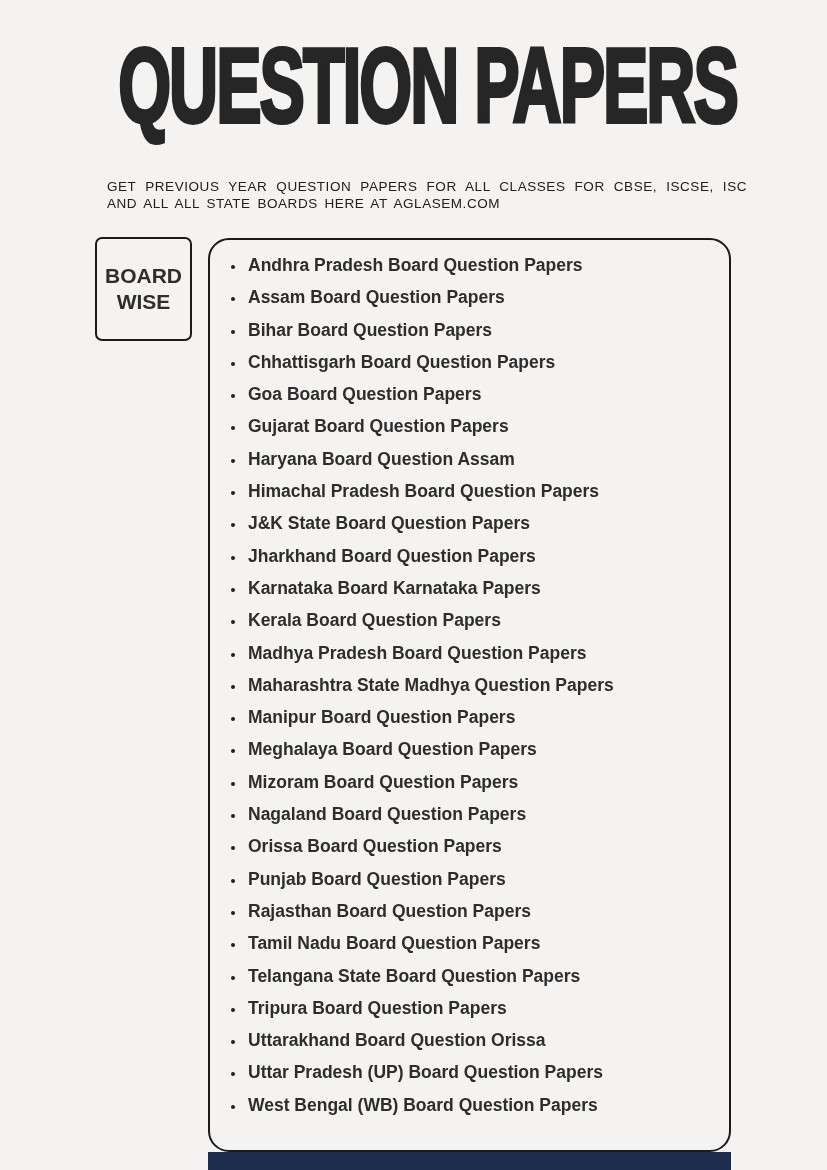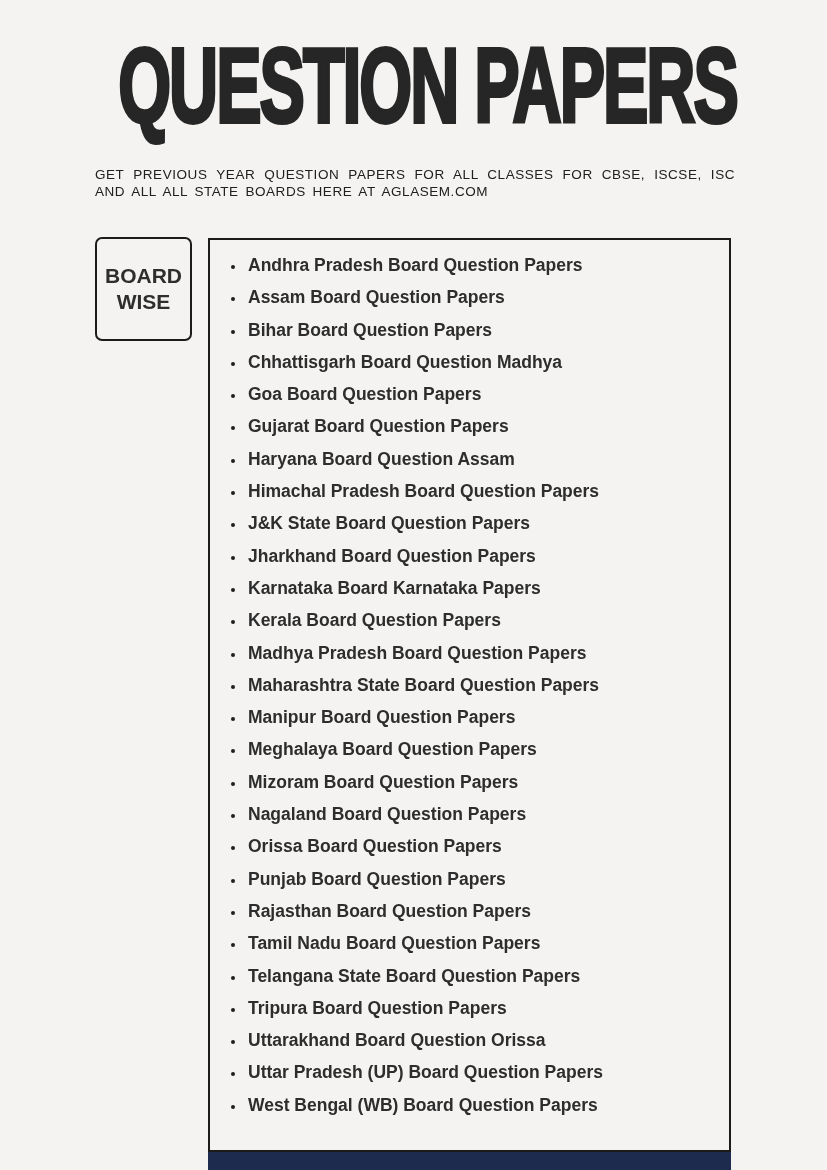"GET PREVIOUS YEAR QUESTION PAPERS" .subtitle { margin: 0 -> 12px }
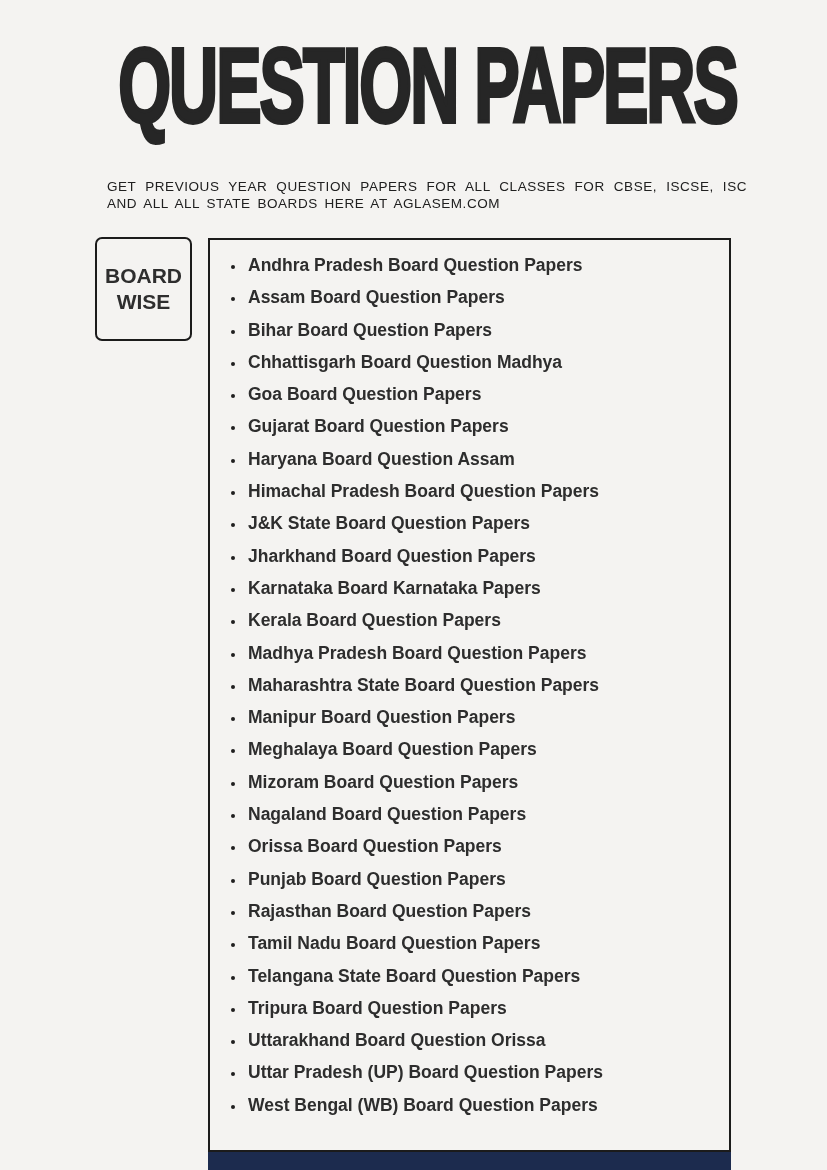"Andhra Pradesh Board Question Papers" .list-box { border-radius: 0 -> 21px }
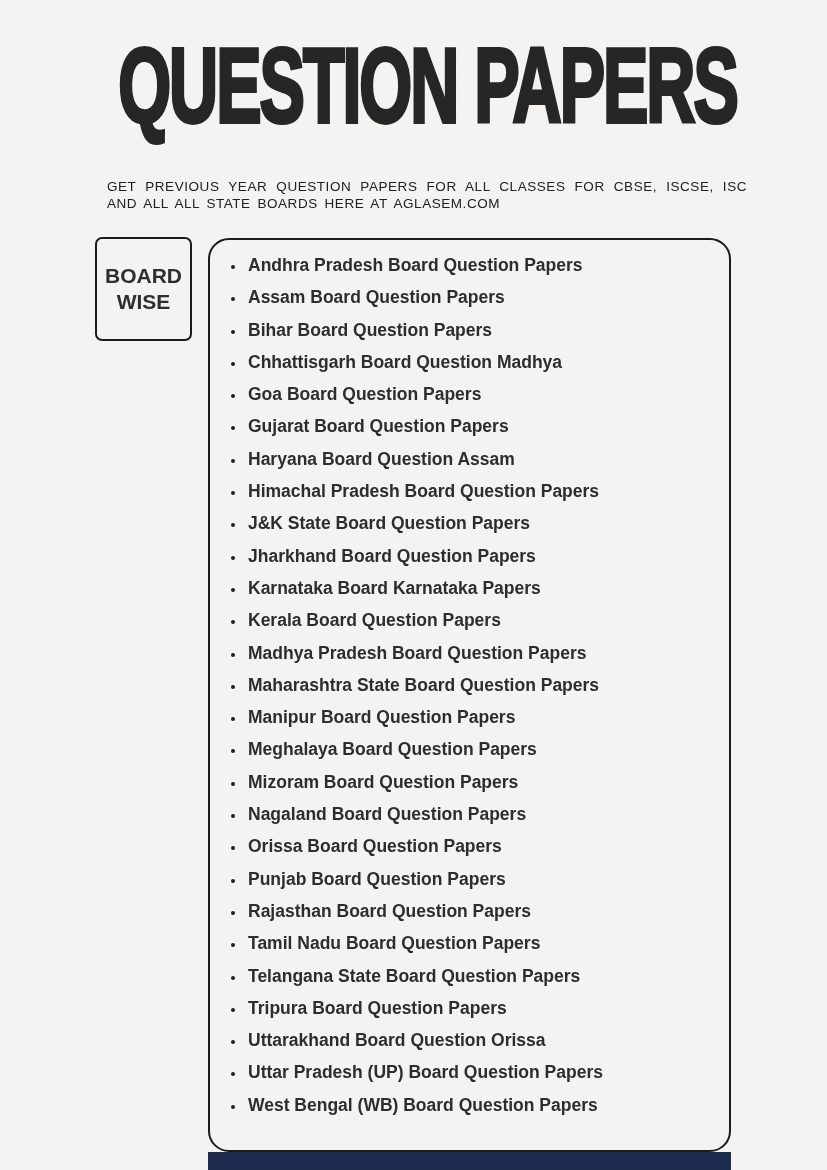"Chhattisgarh Board Question Madhya" li { text: Madhya -> Papers }
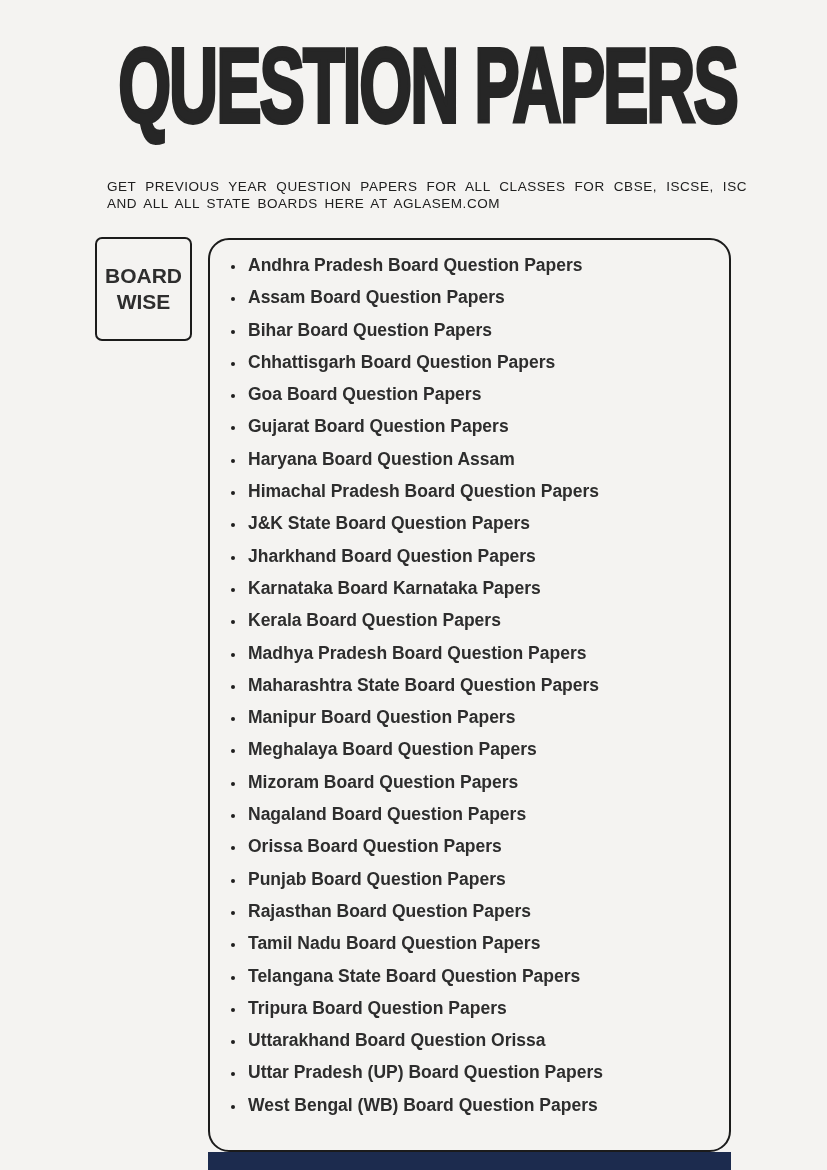"Maharashtra State Board Question Papers" li { text: Board -> Madhya }
